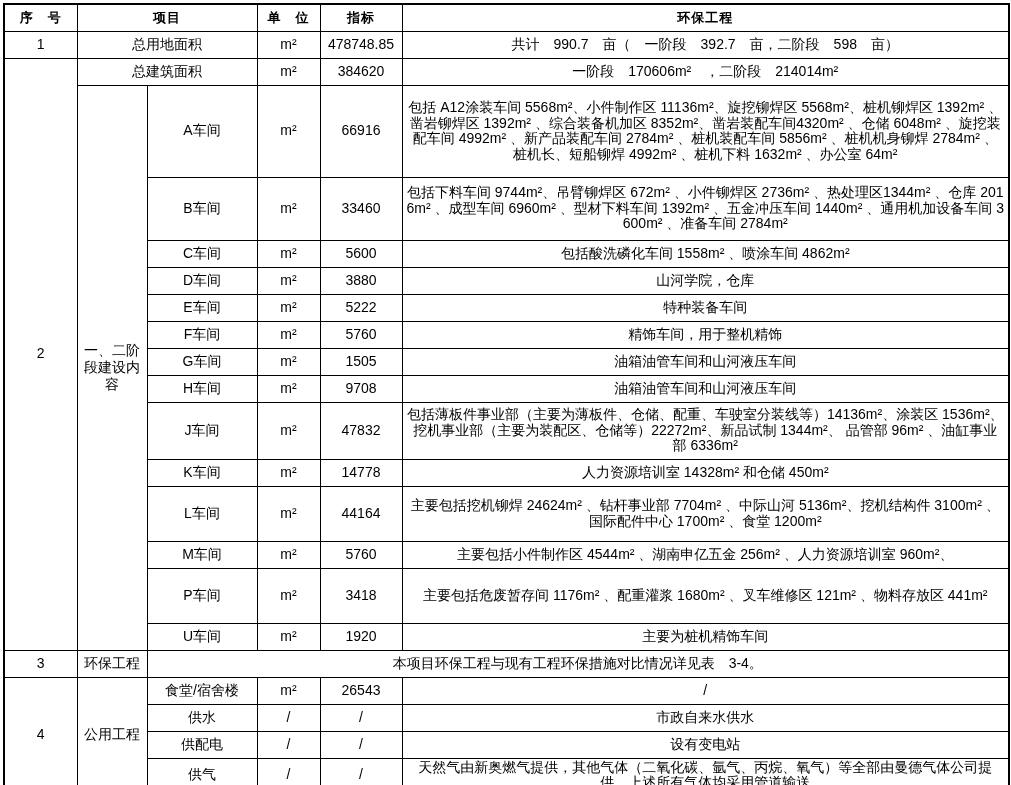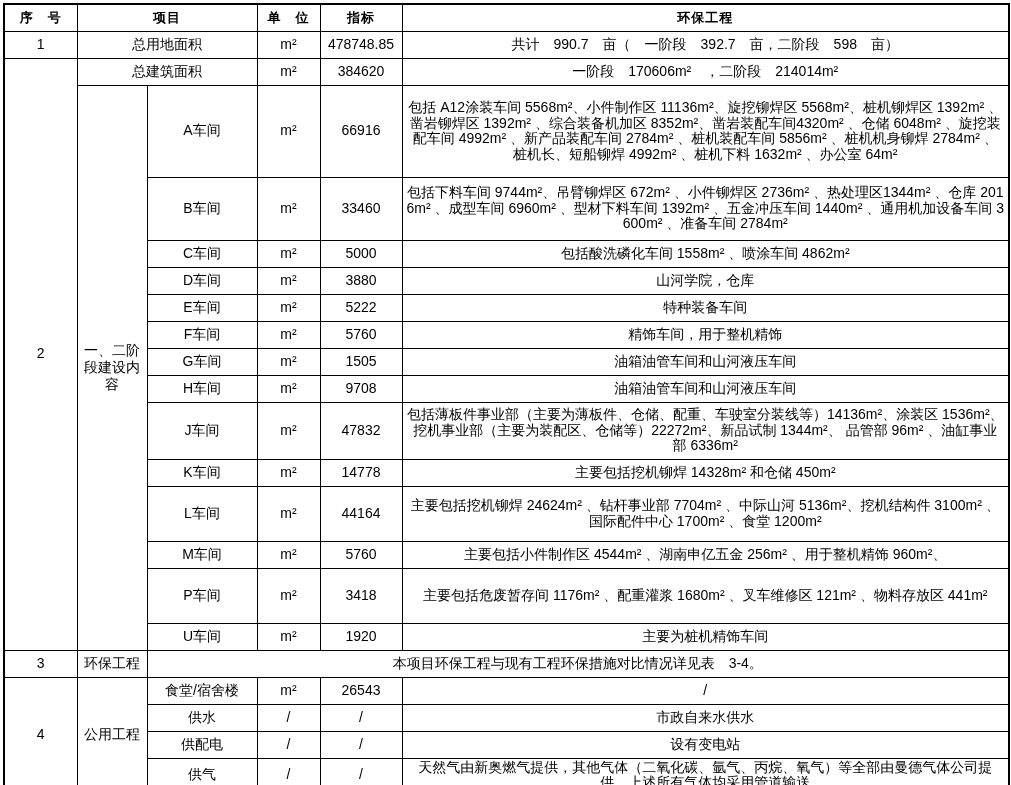"5000" td { text: 5000 -> 5600 }
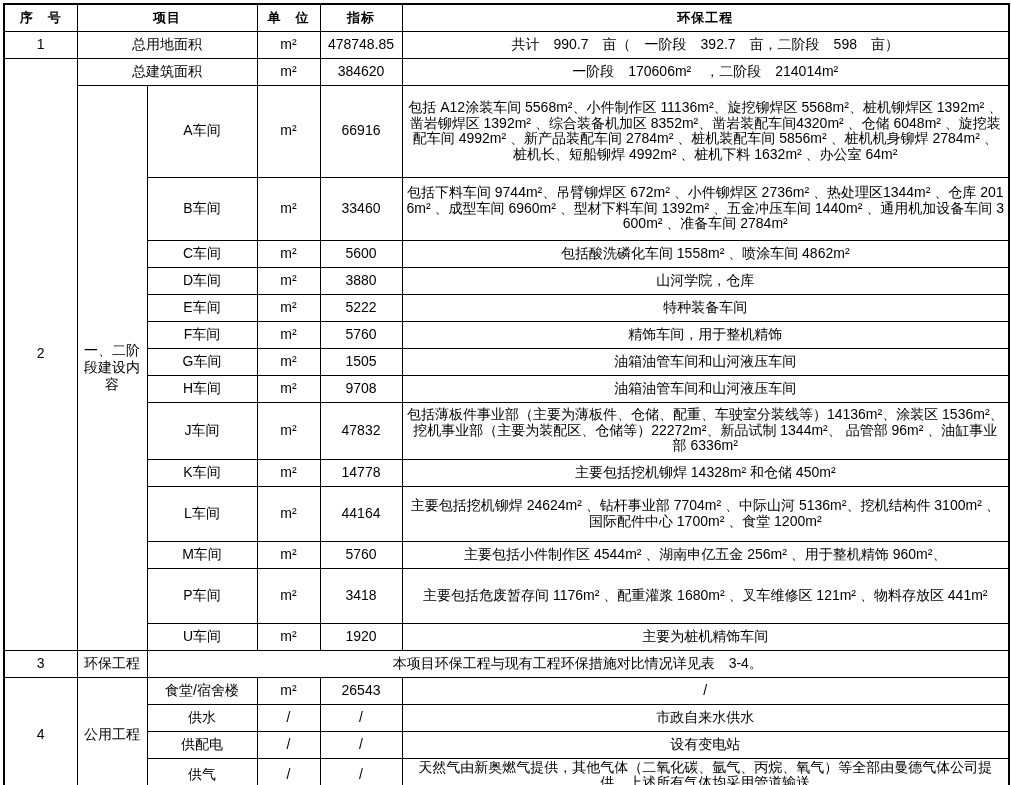"主要包括挖机铆焊 14328m² 和仓储 450m²" td { text: 主要包括挖机铆焊 -> 人力资源培训室 }
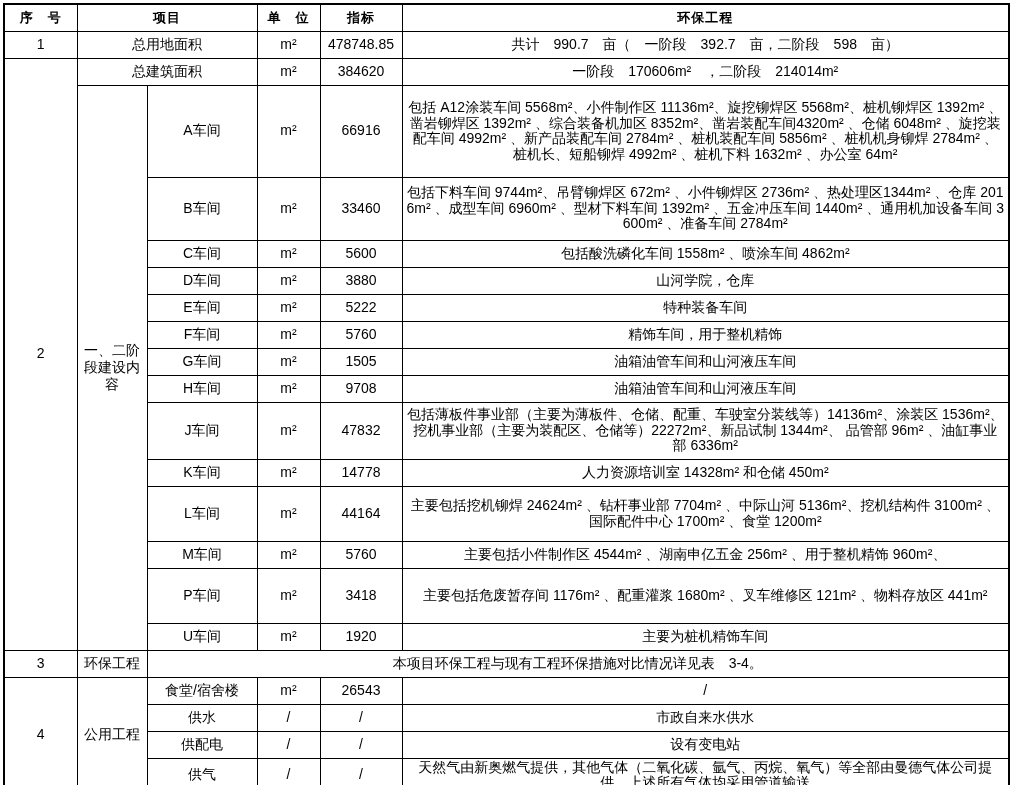"主要包括小件制作区 4544m² 、湖南申亿五金 256m² 、用于整机精饰" td { text: 用于整机精饰 -> 人力资源培训室 }
